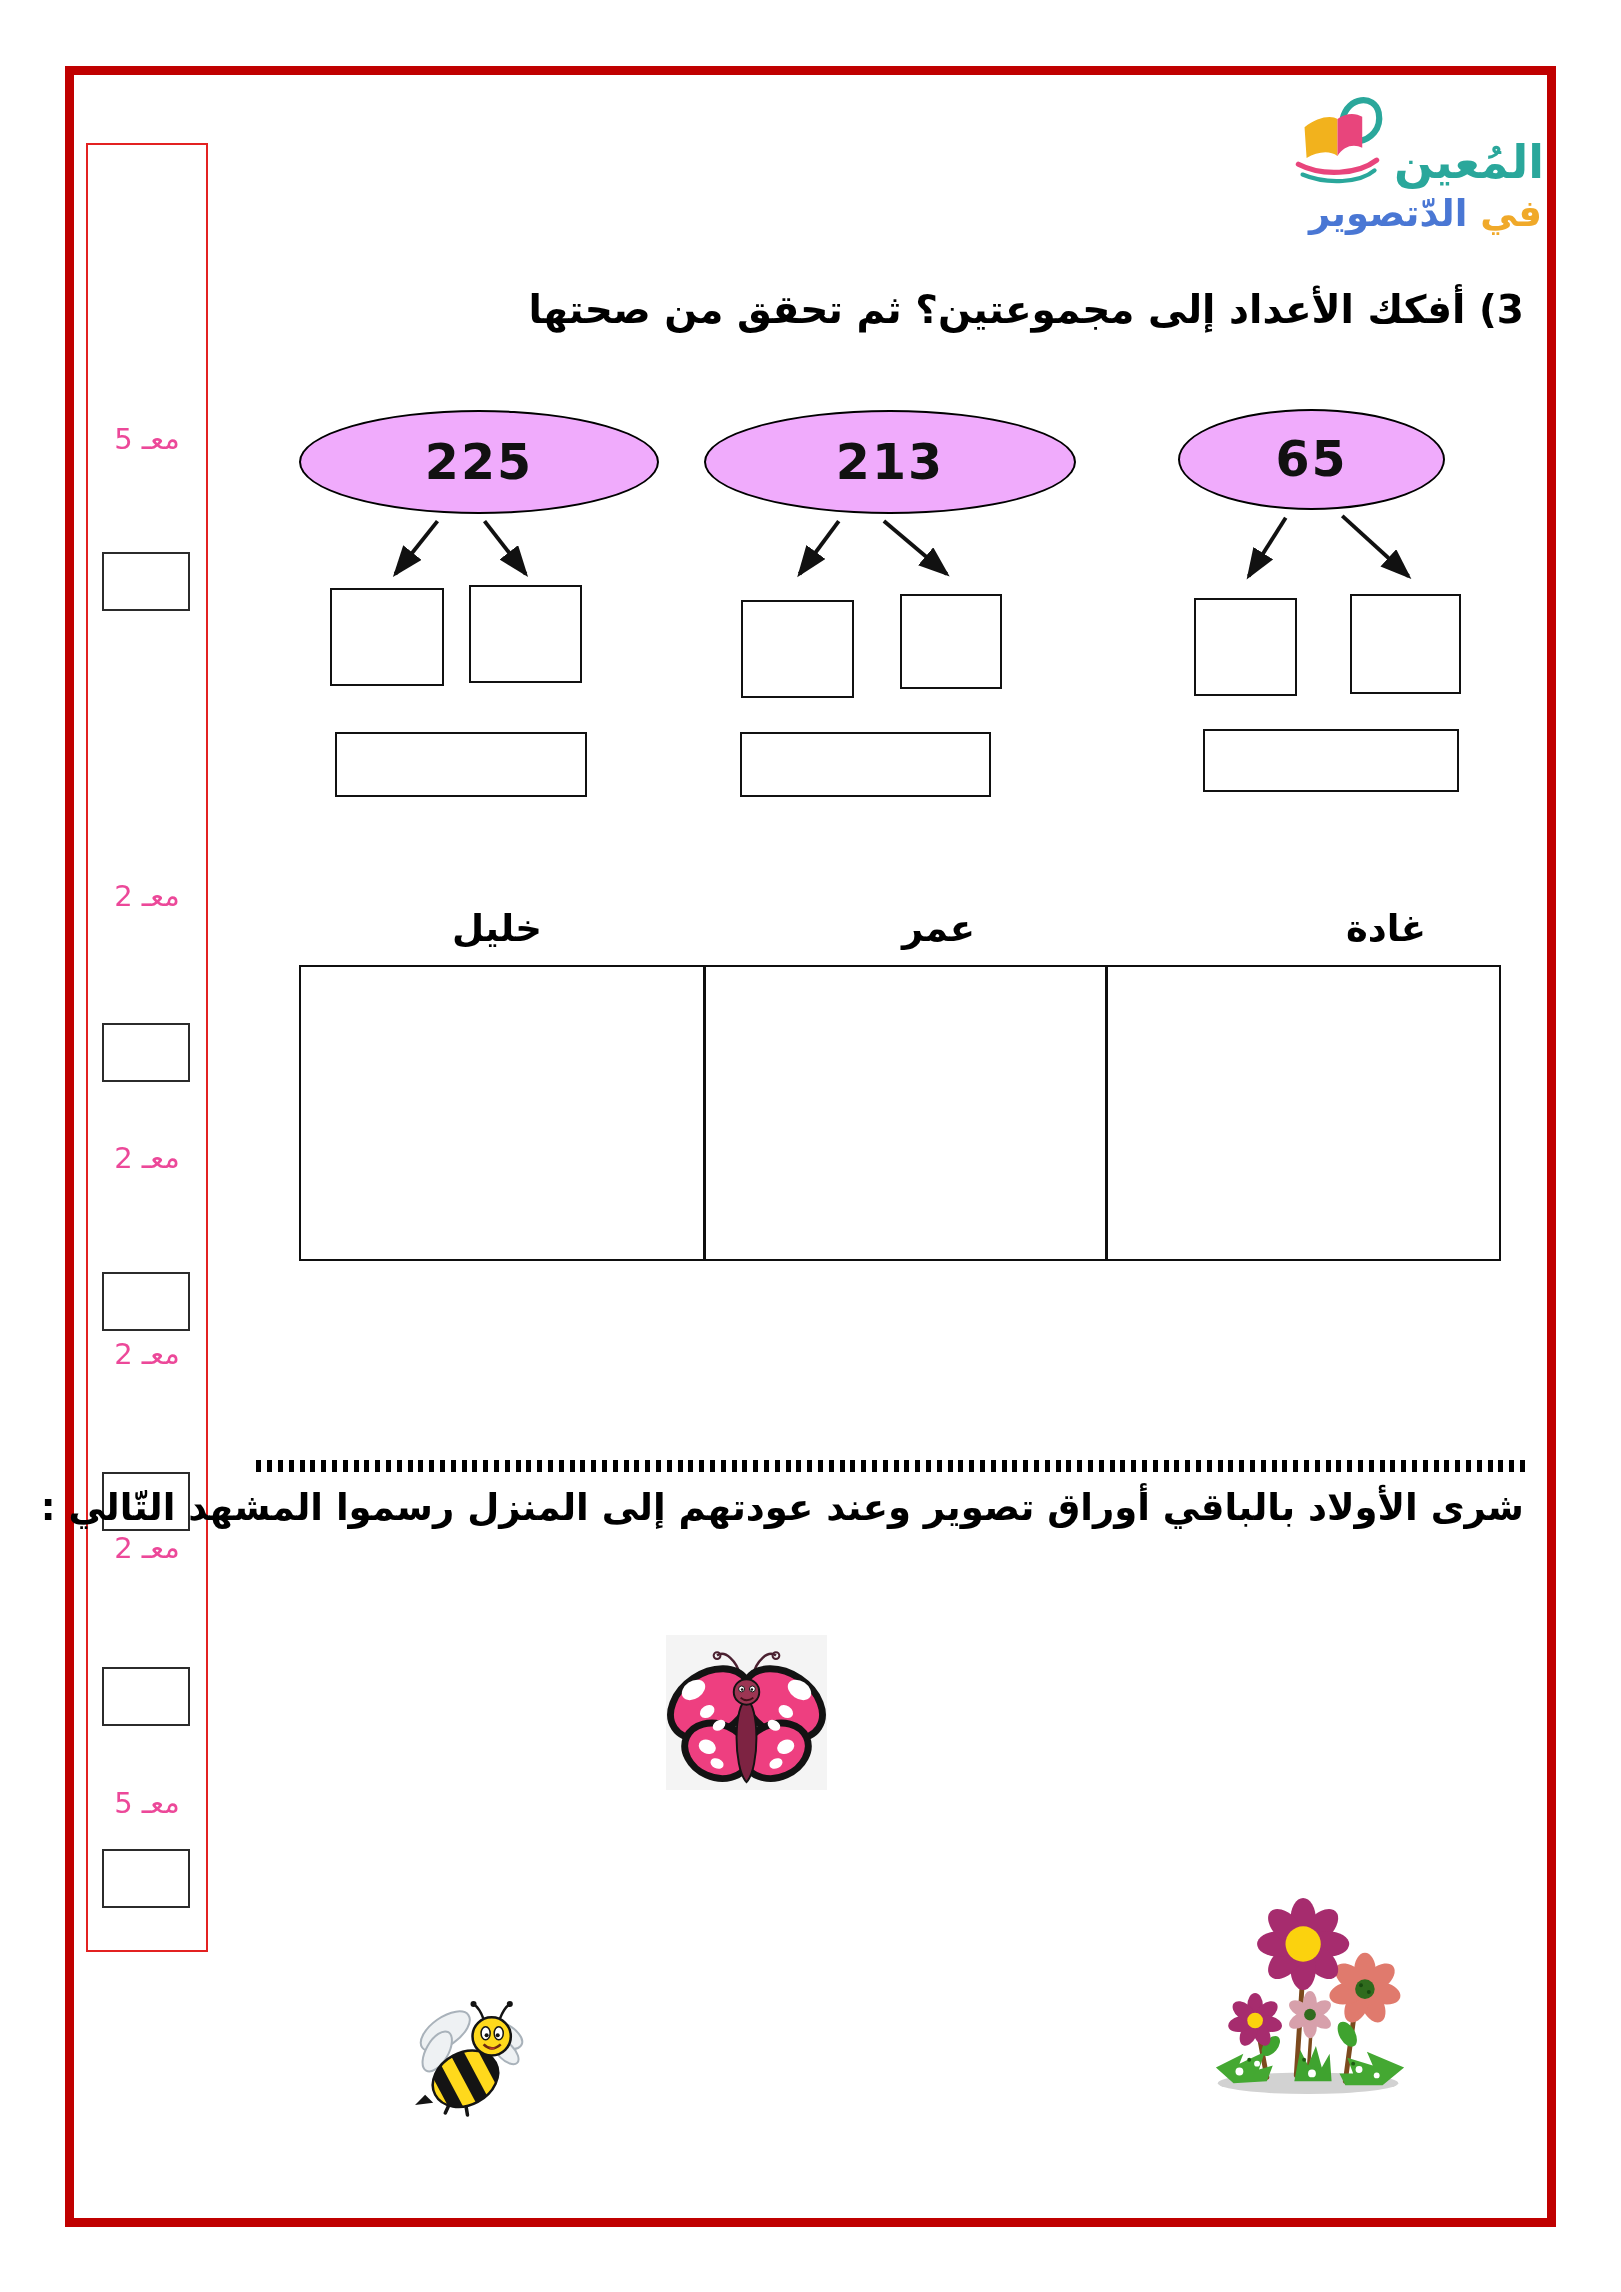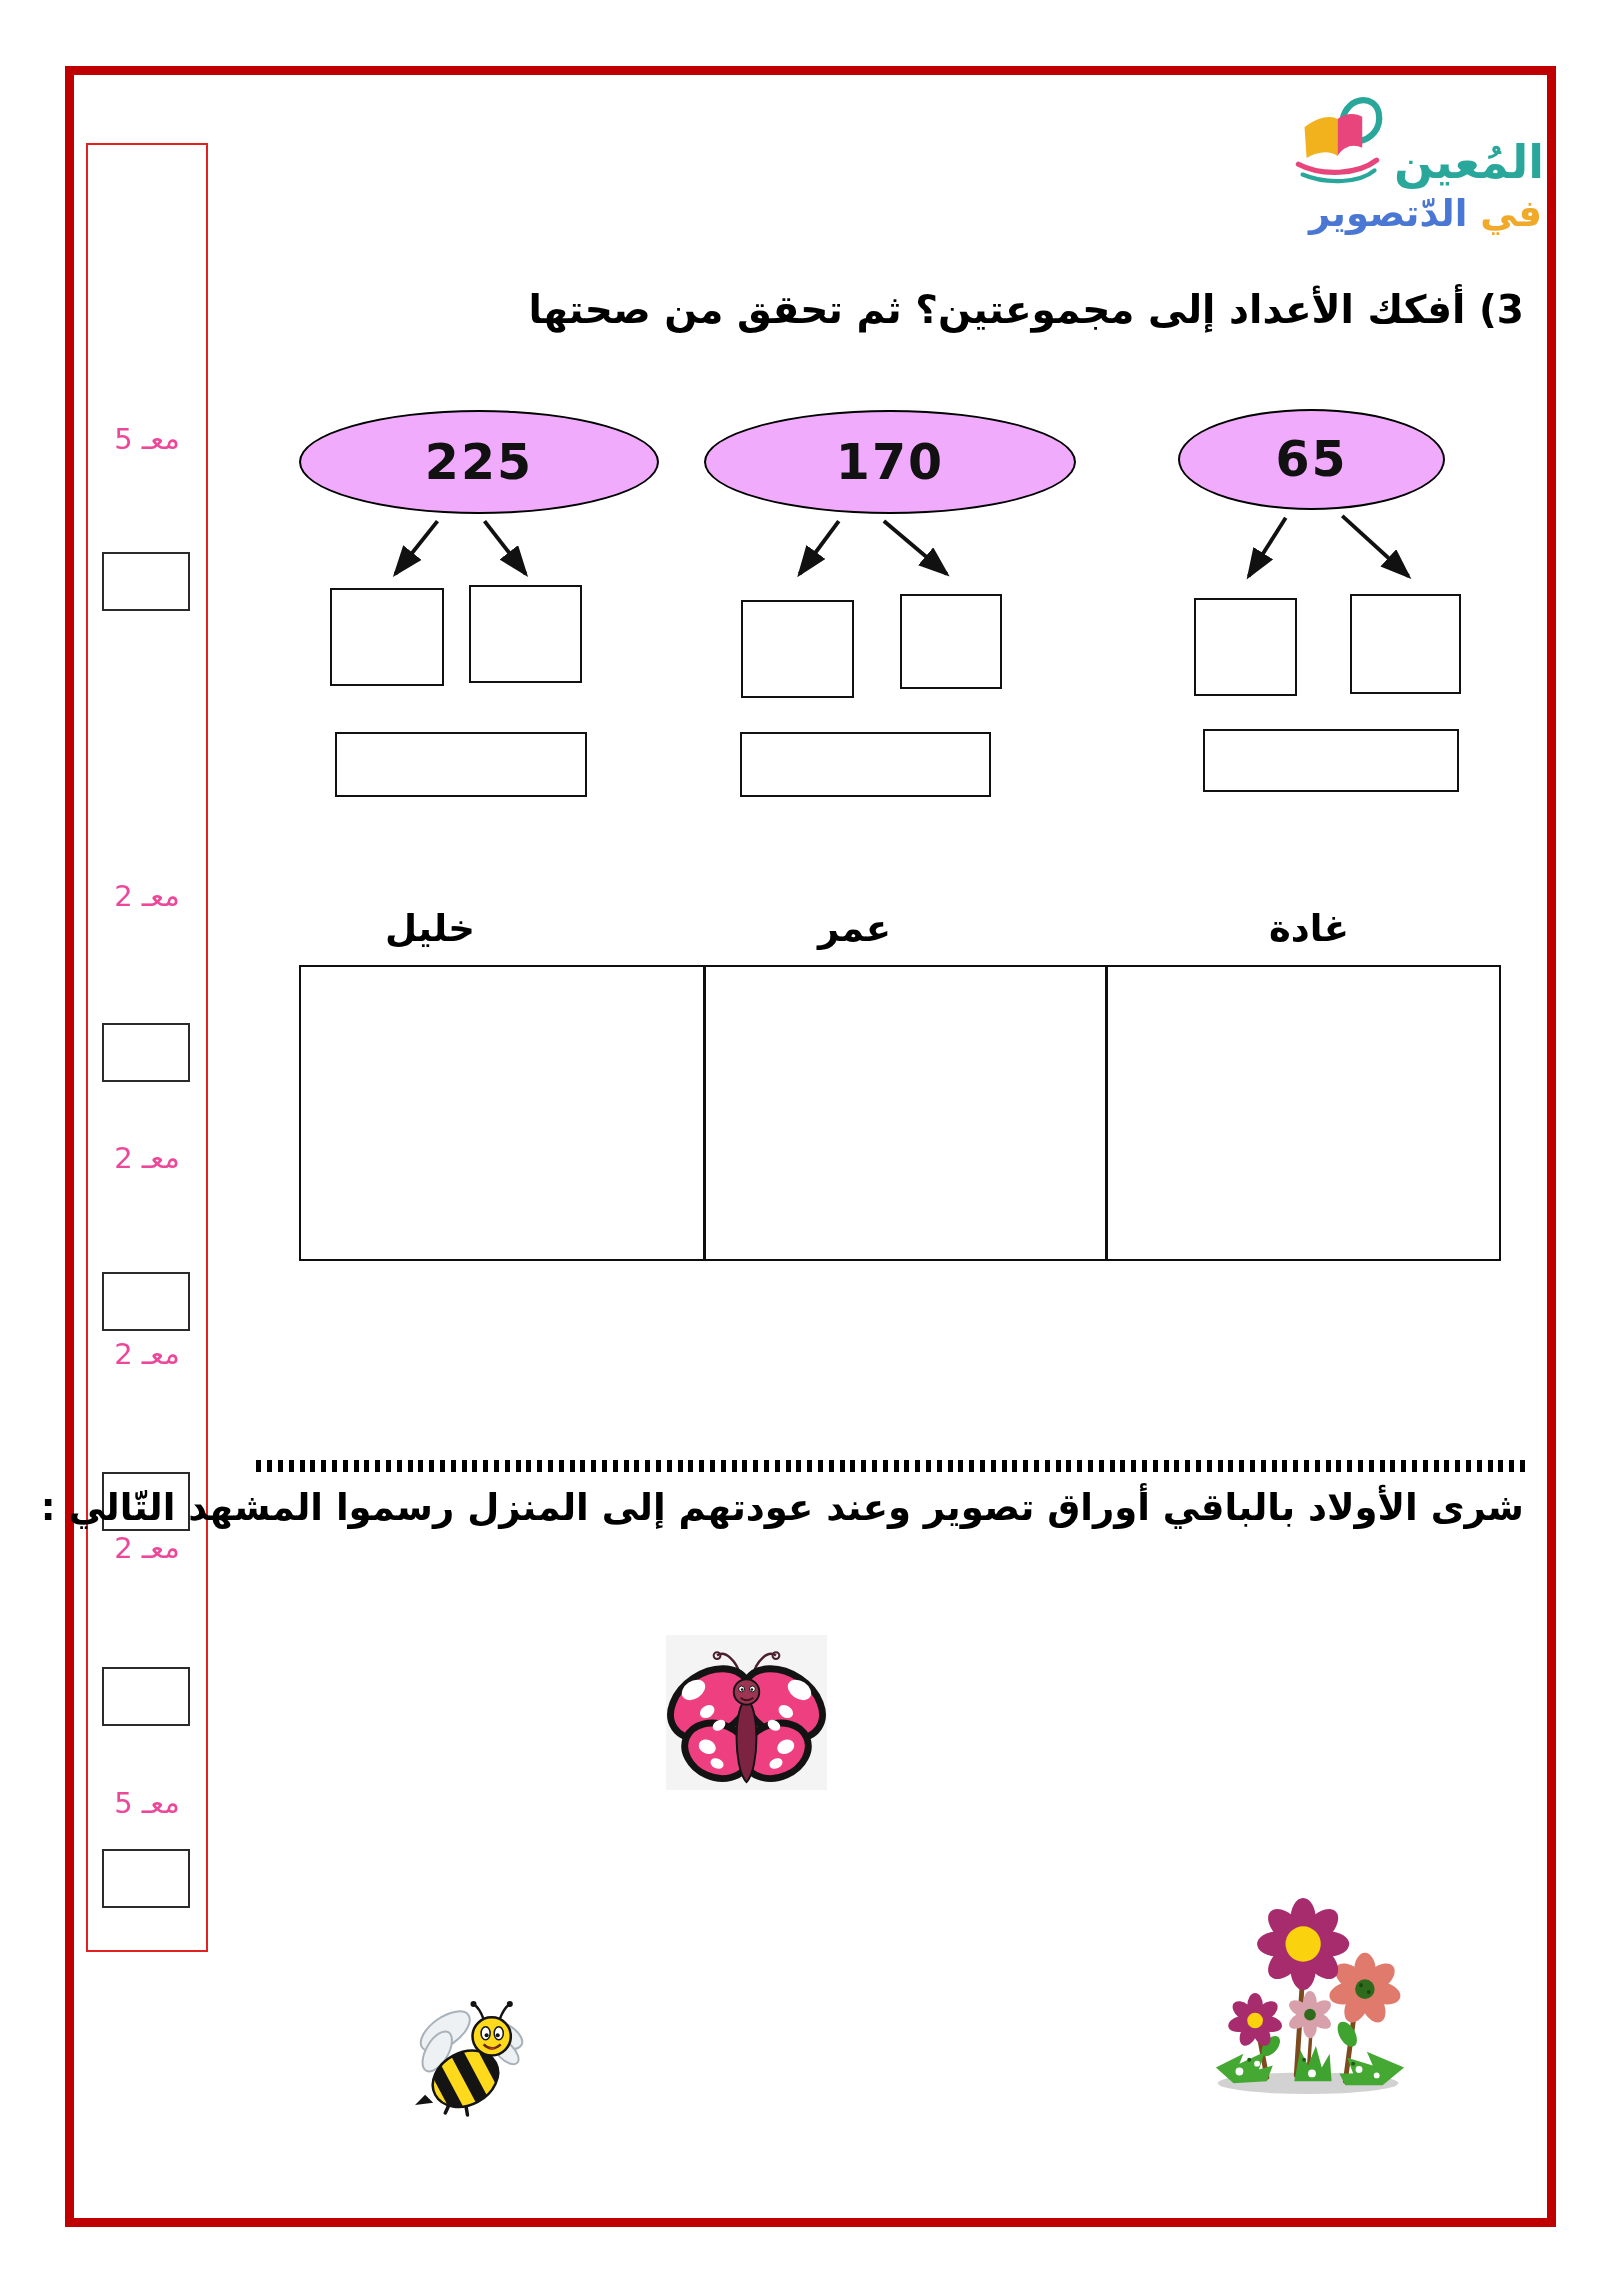"170" span.oval-num { text: 170 -> 213 }
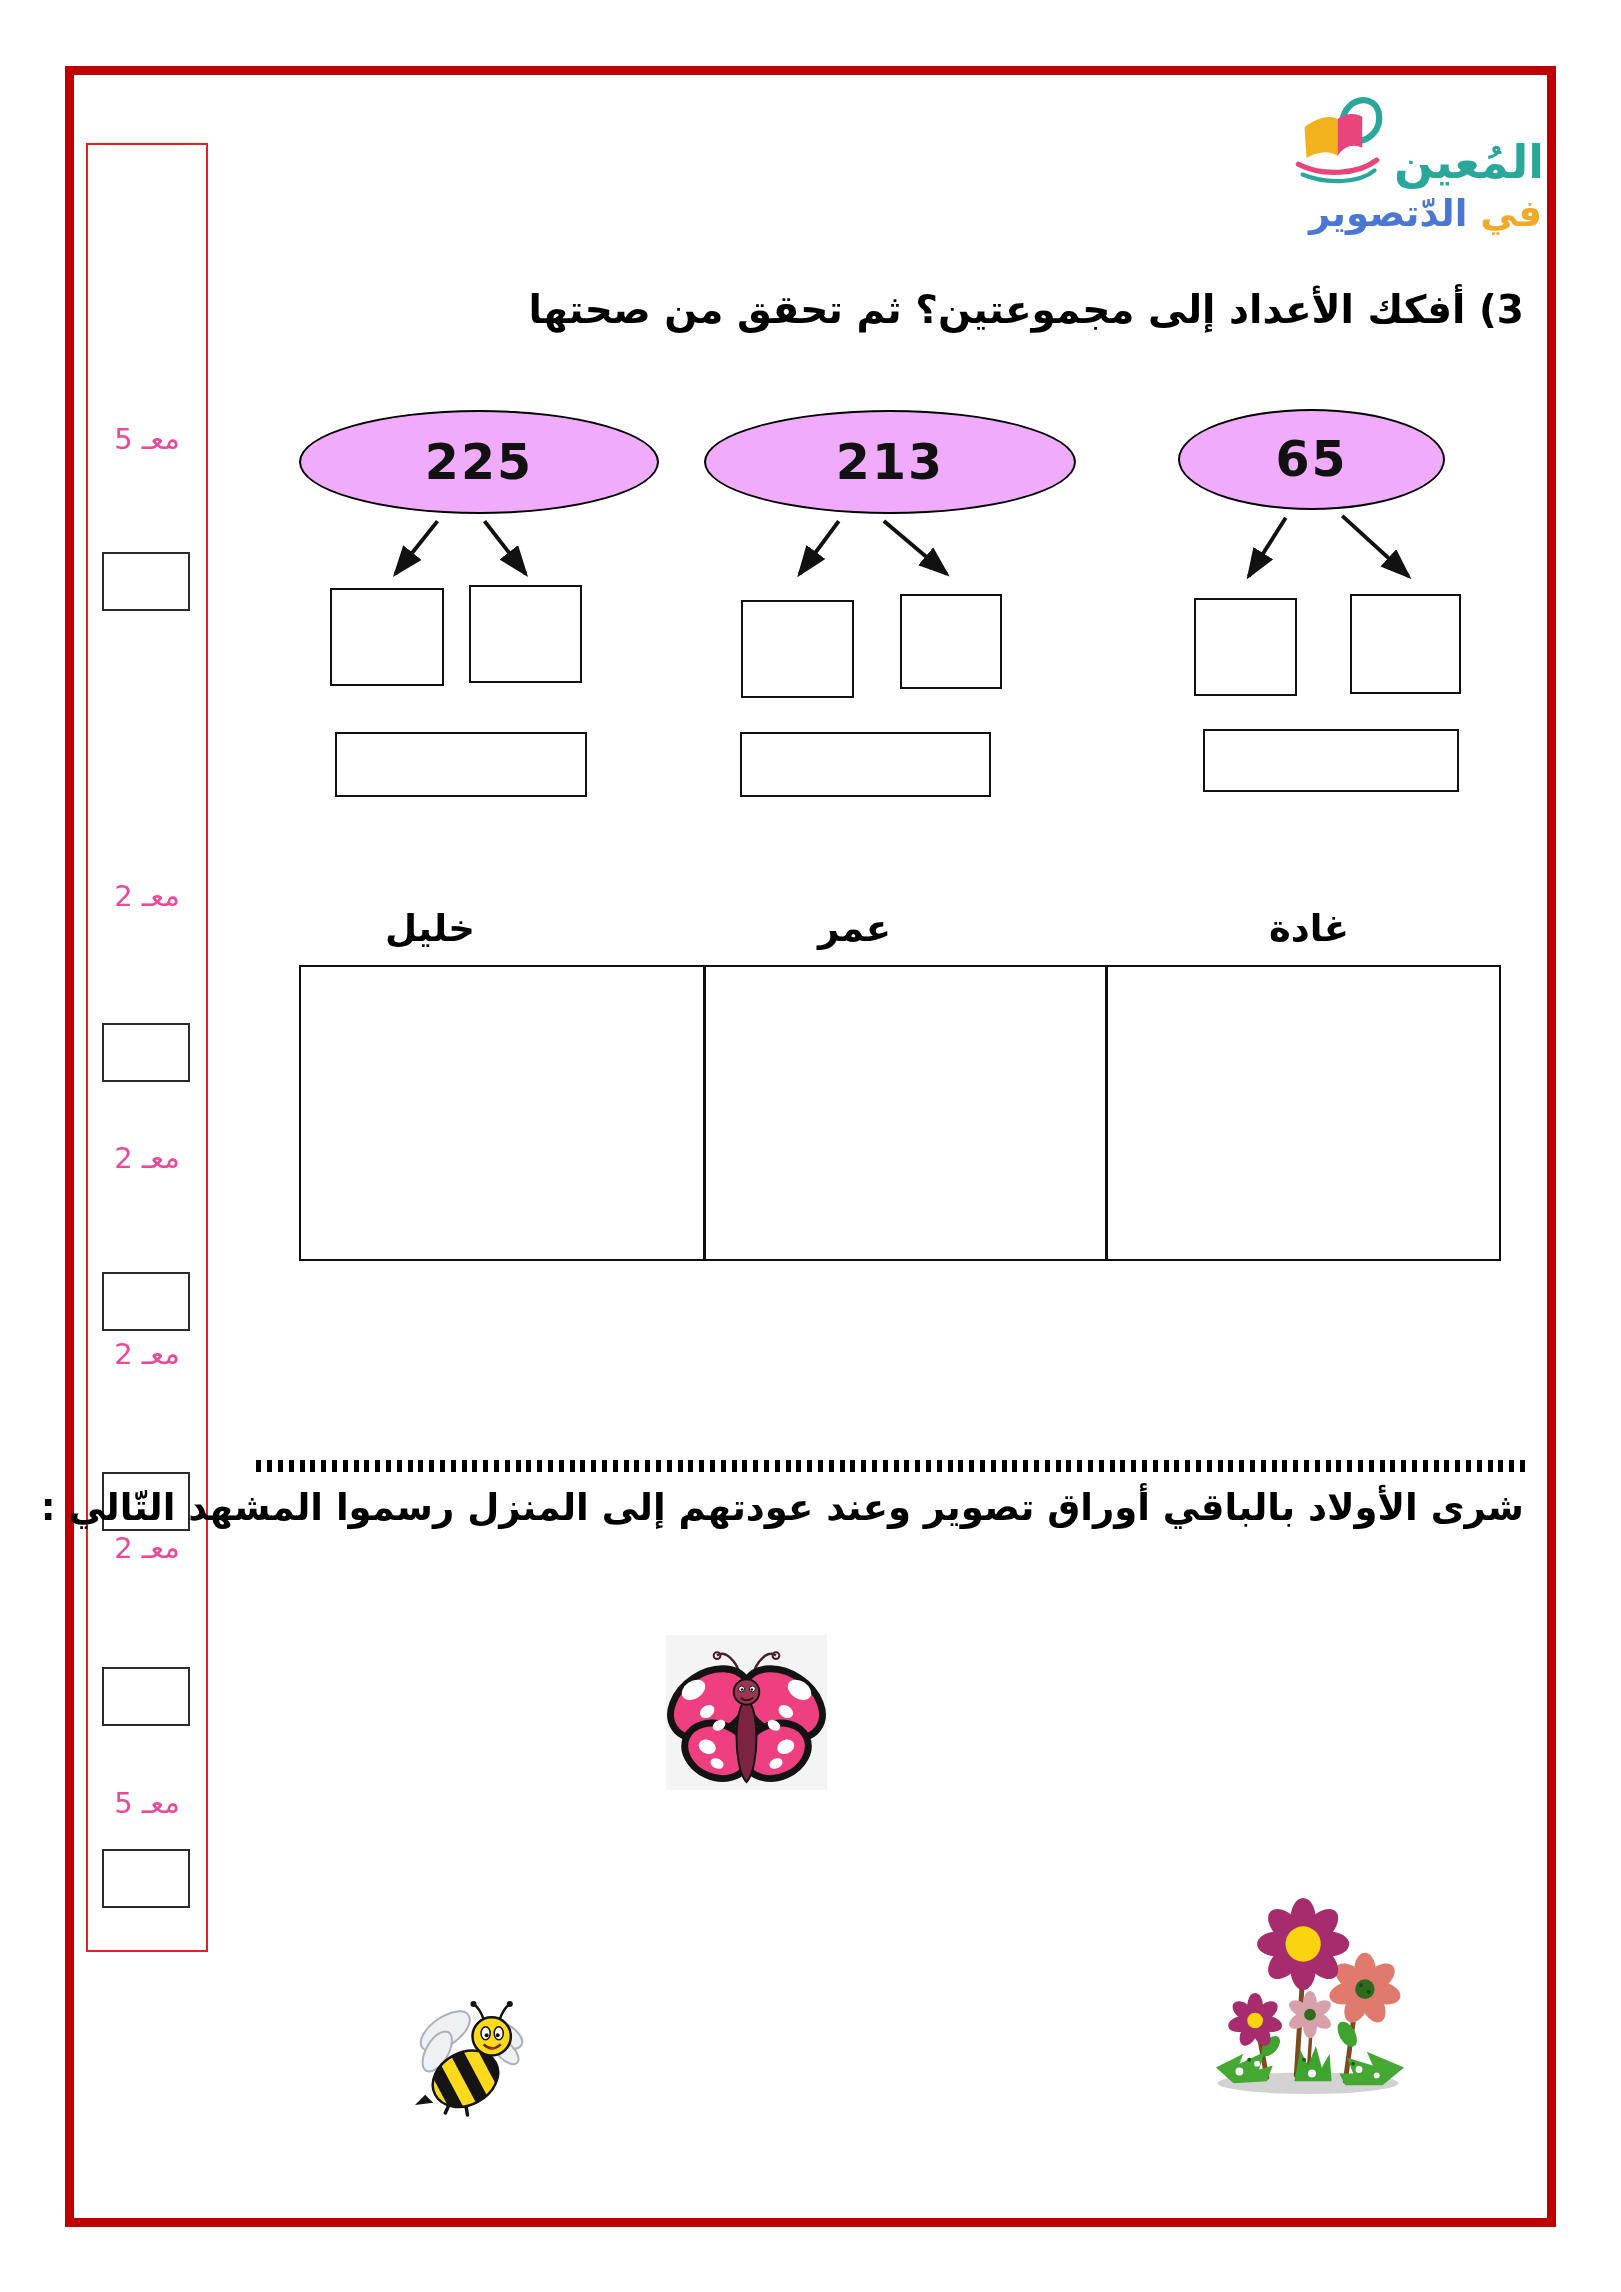"خليل" .names-row .name { text-align: left -> right }
